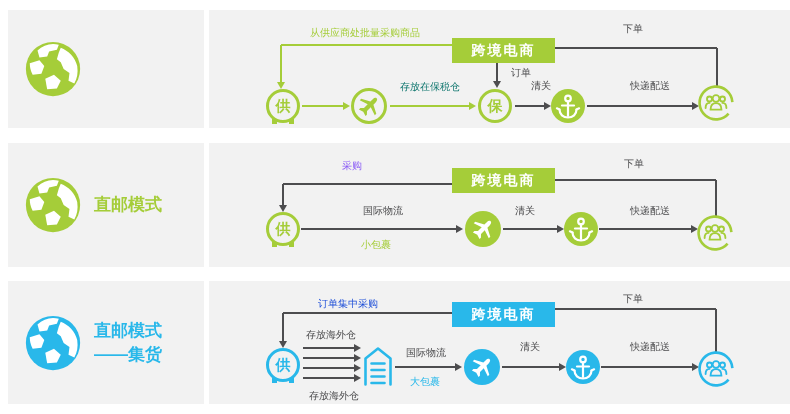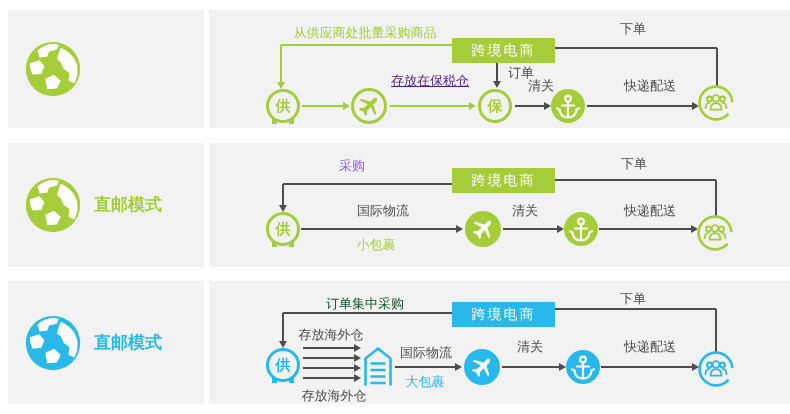"从供应商处批量采购商品" .lbl { font-size: 13px -> 10px }
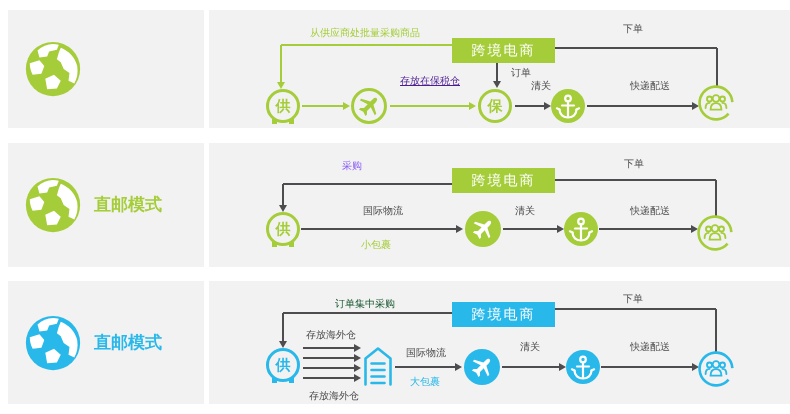"跨境电商" .ebox { font-weight: 400 -> 700 }
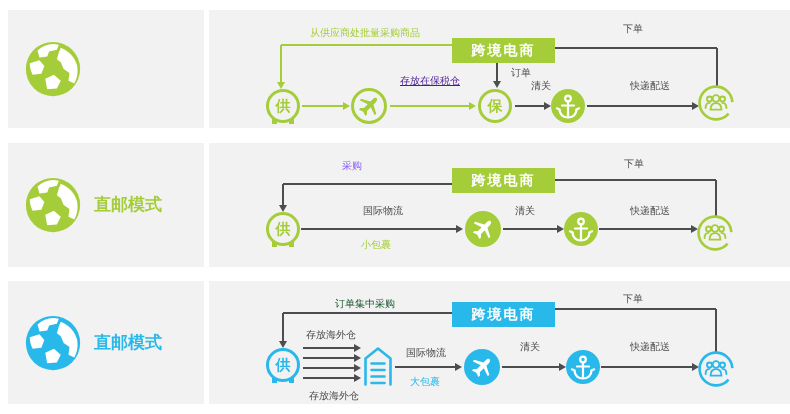"存放在保税仓" div.lbl { color: #4c1d95 -> #0f766e; text-decoration: underline -> none; top: 71px -> 77px }
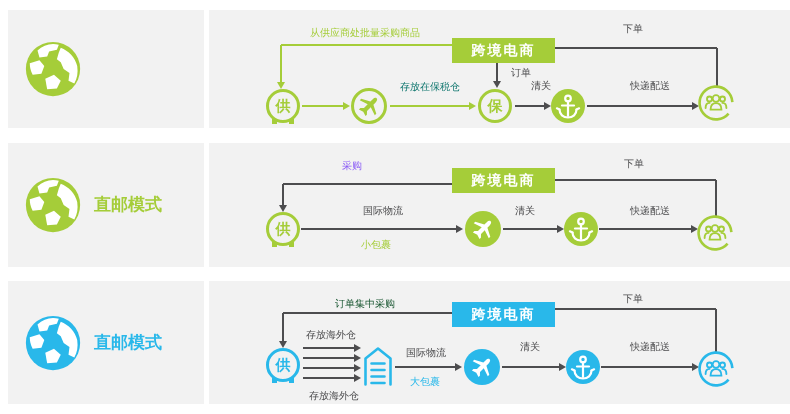"订单集中采购" div.lbl { color: #14532d -> #1d4ed8; left: 156px -> 139px }
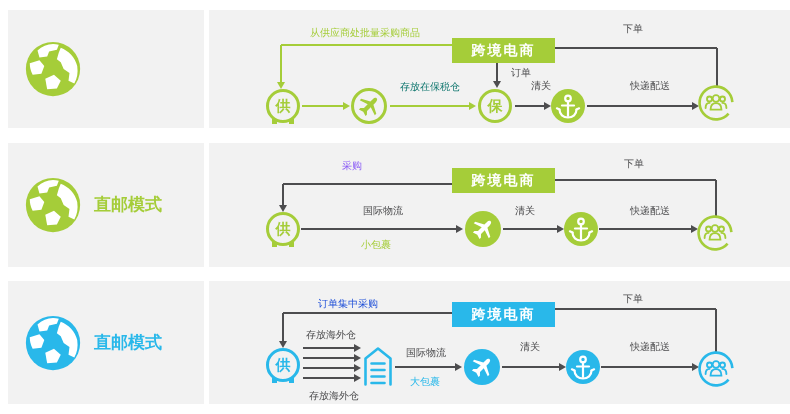"——集货" div { html: none -> <div>——集货</div> }
